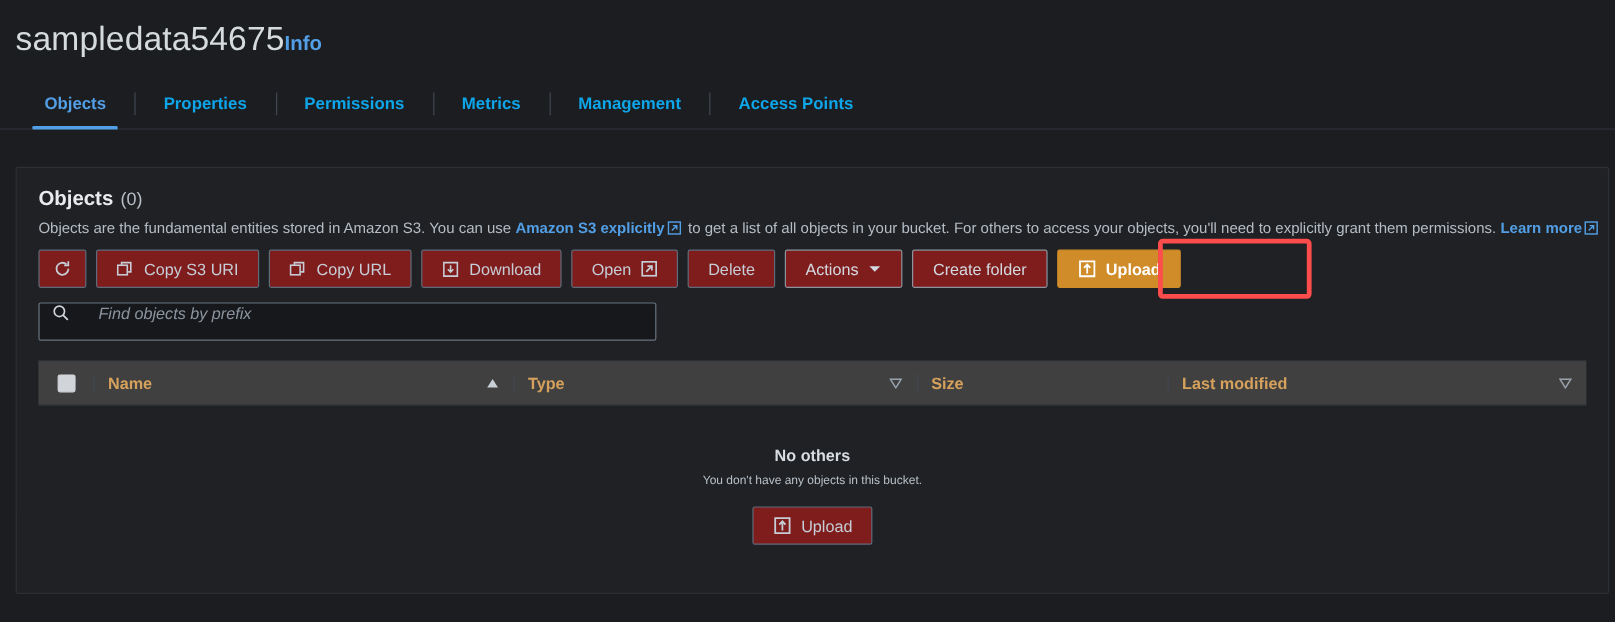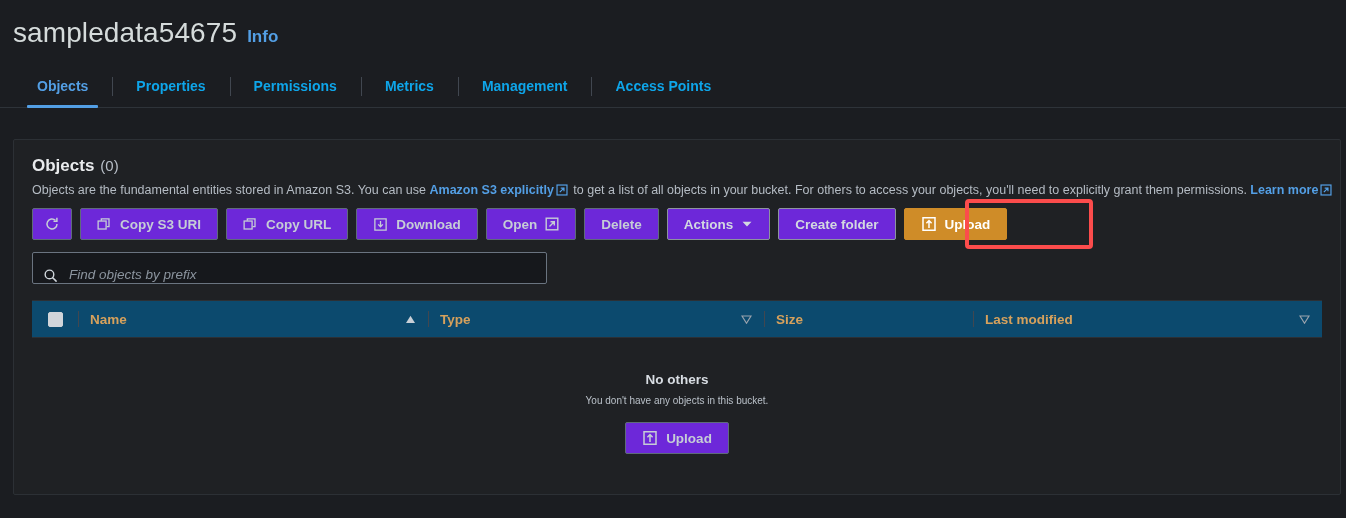"sampledata54675" .page-header { gap: 10px -> none }
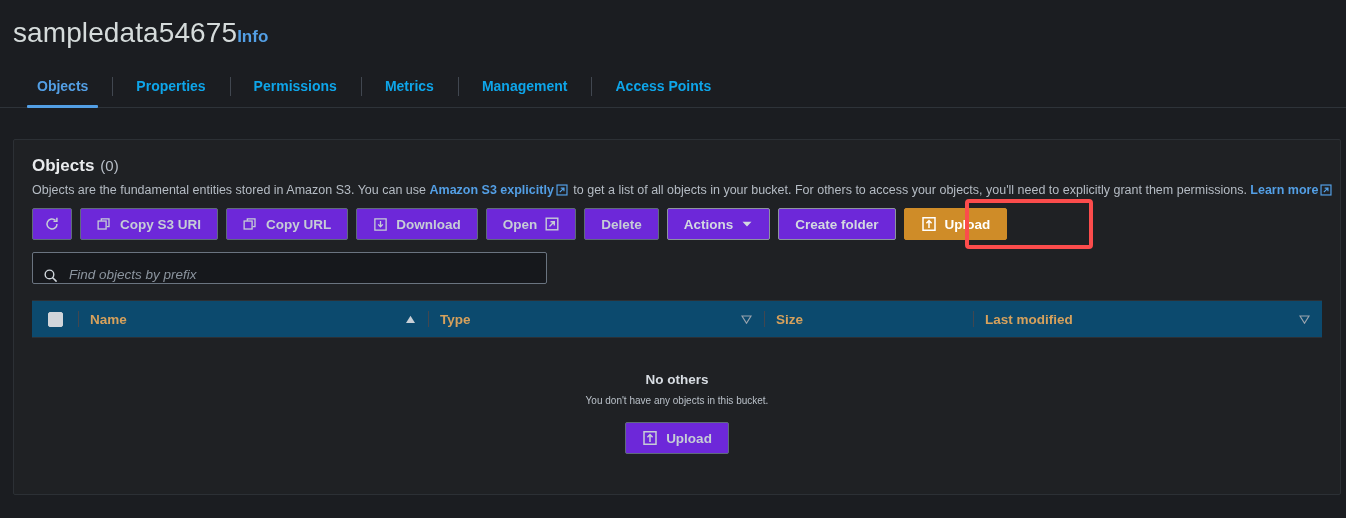"Copy S3 URI" .btn { background: #6d28d9 -> #7f1d1d; font-weight: 700 -> 400 }
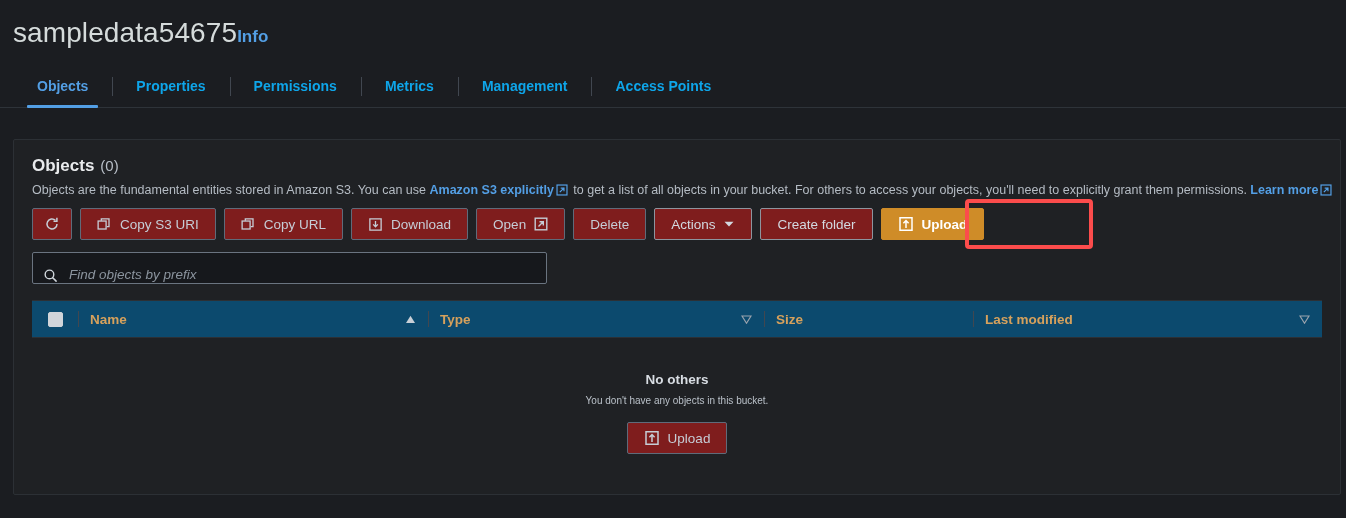"Find objects by prefix" .search-box { align-items: flex-end -> flex-start; gap: 9px -> 22px }
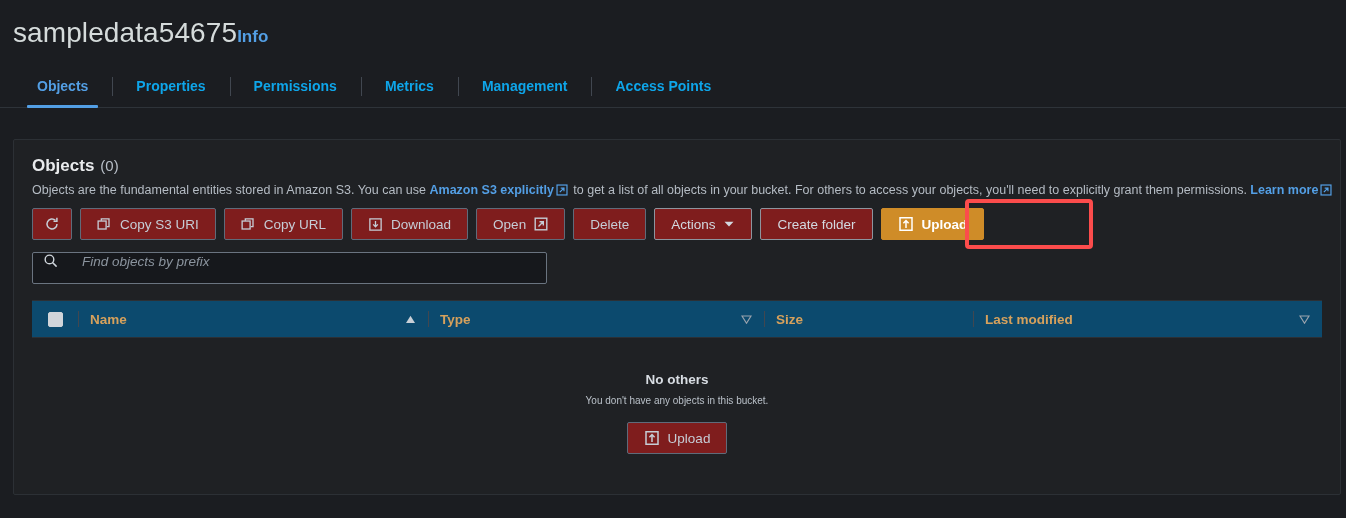"Name" .thead { background: #0c4a6e -> #404040 }
